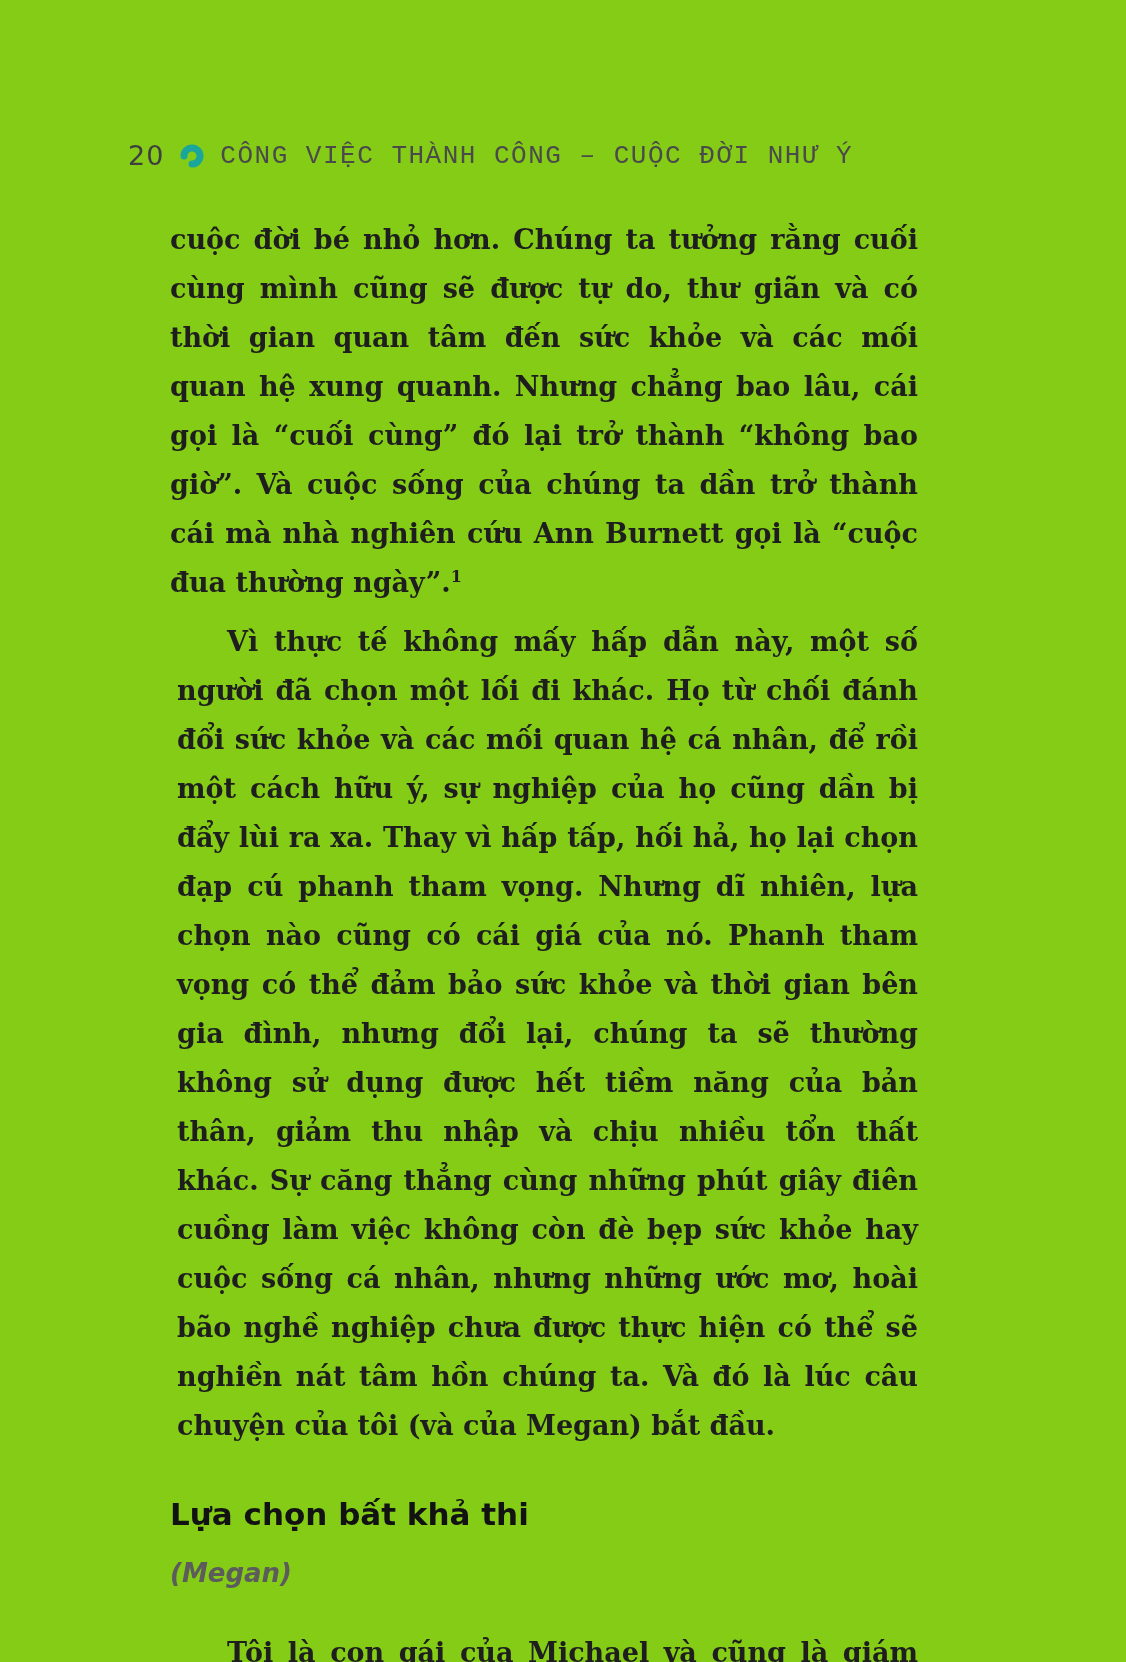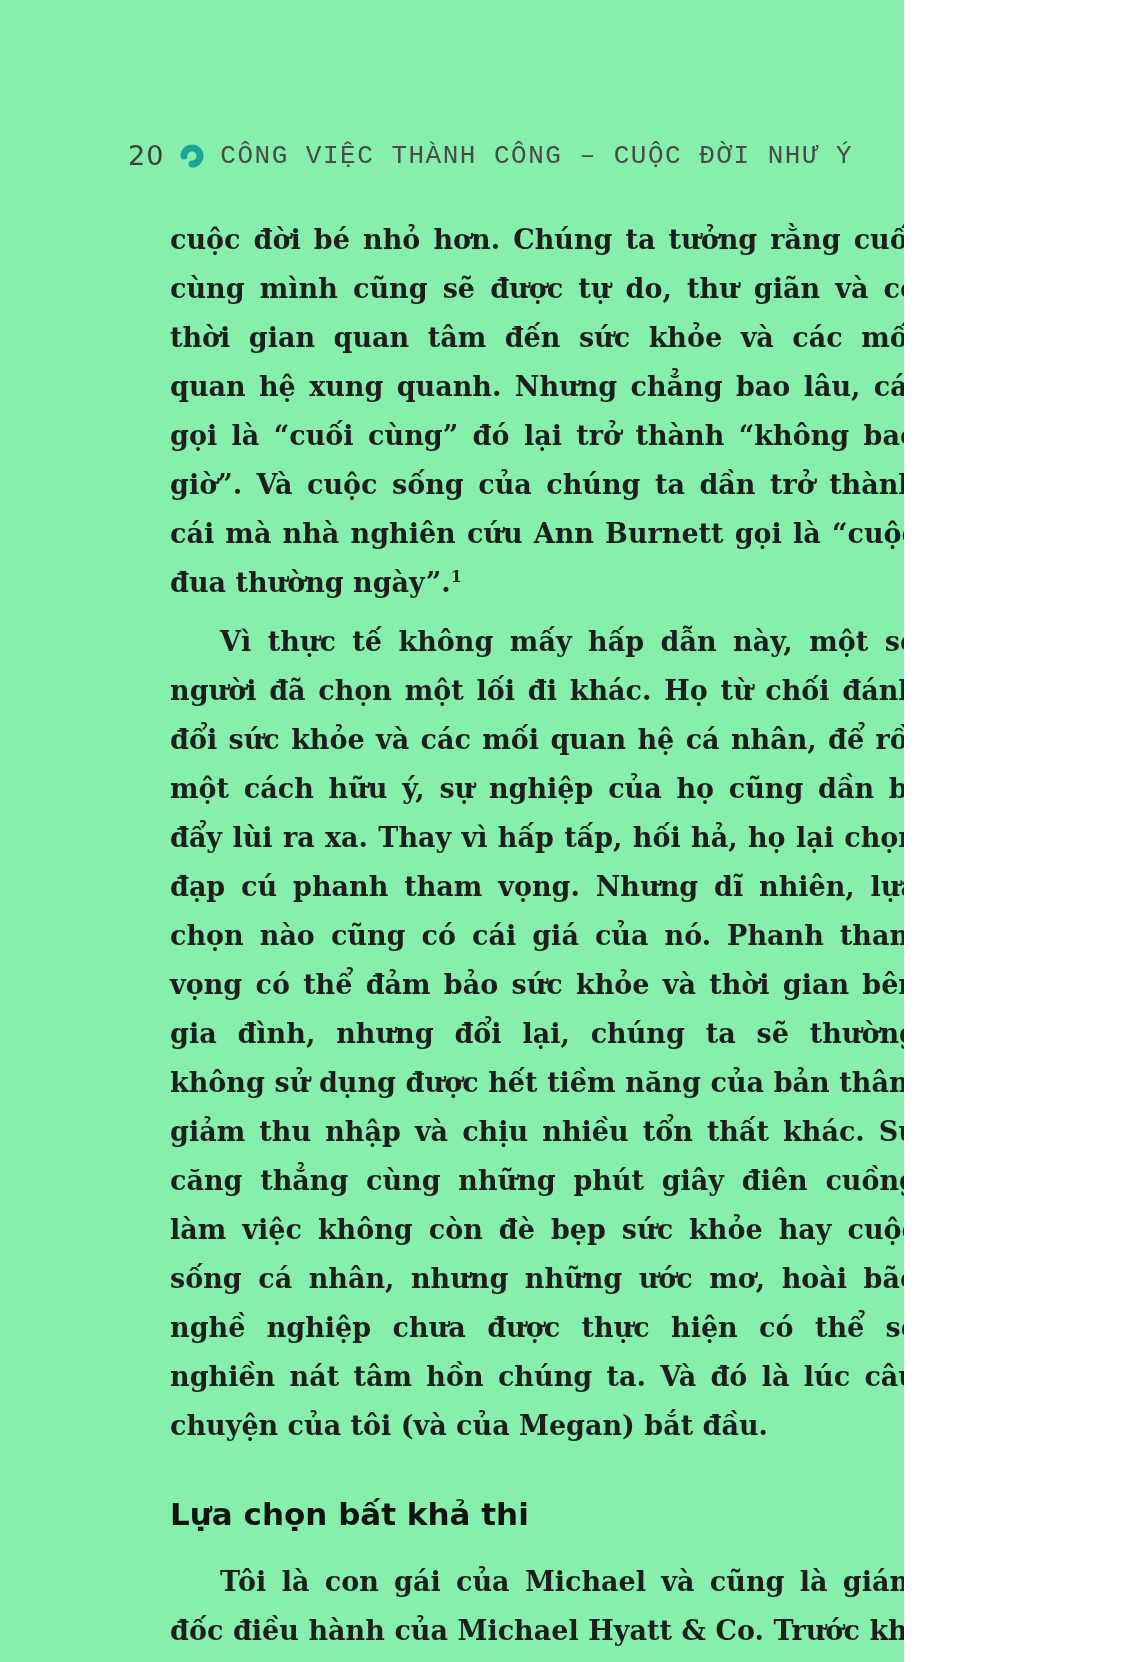"20" .page { background: #86efac -> #84cc16; width: 904px -> 1126px }
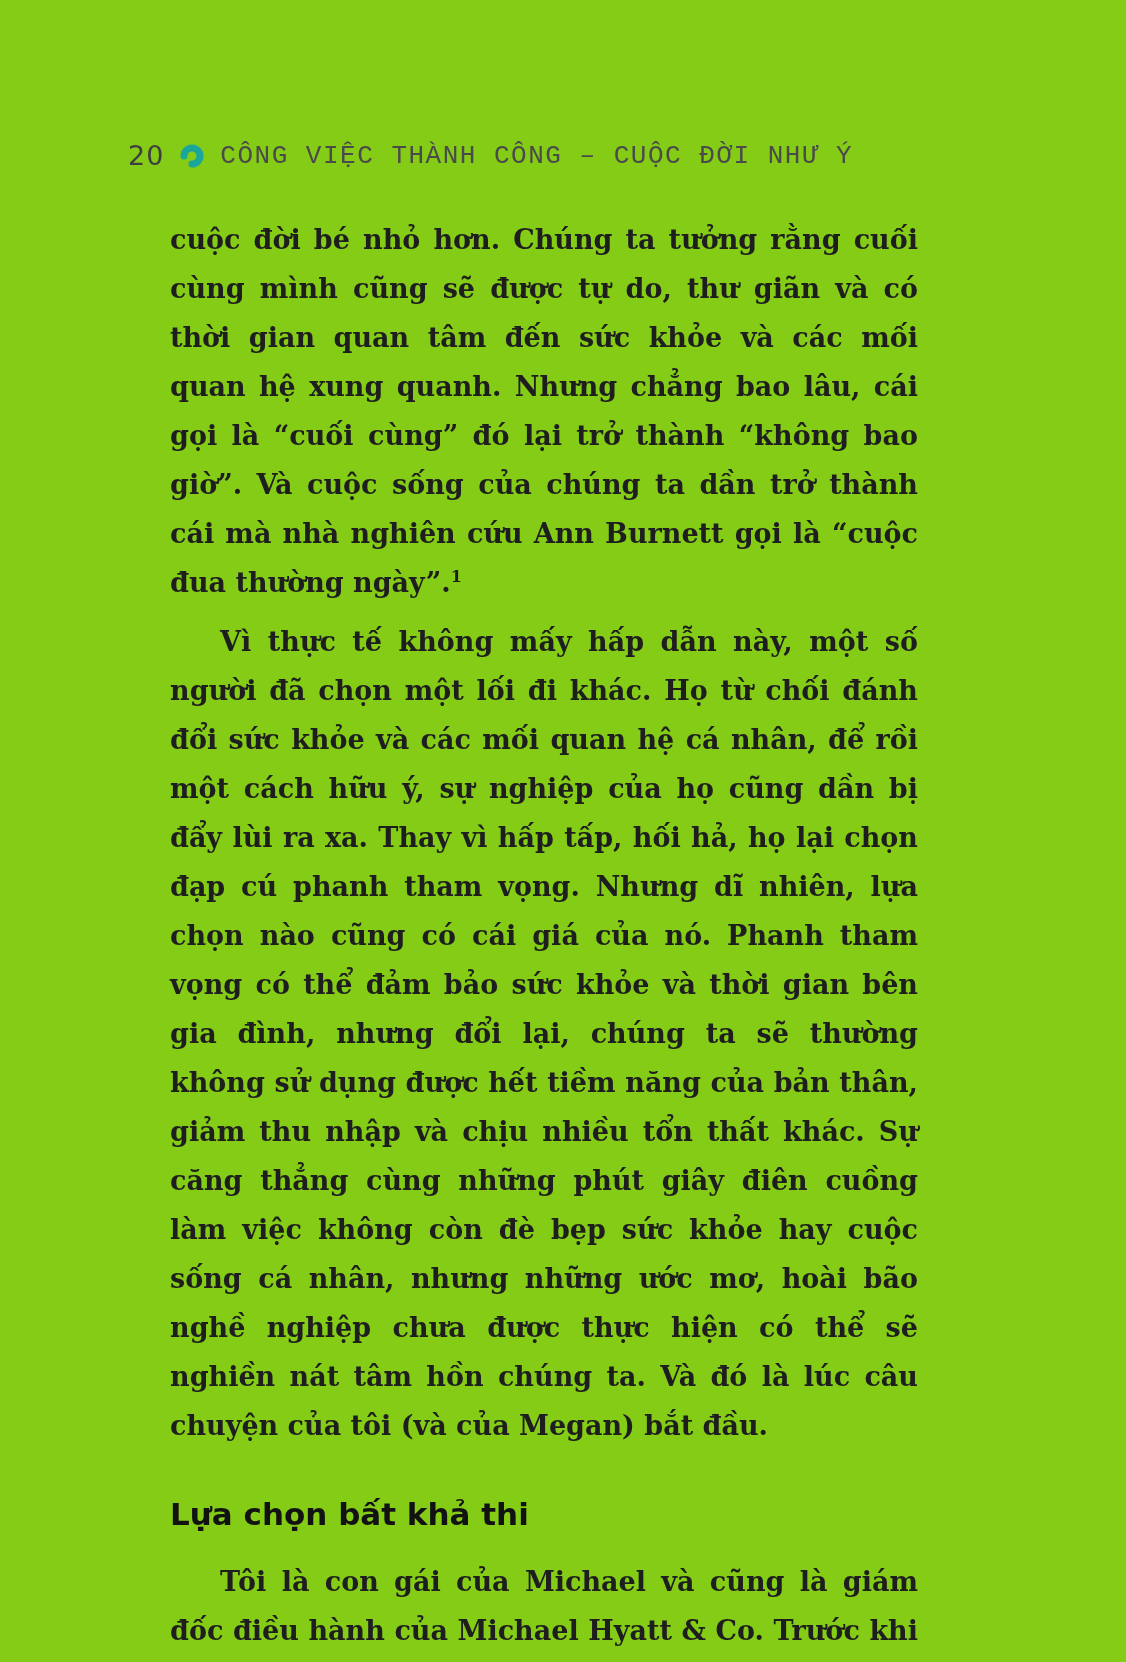"Vì thực tế không mấy" .para.indent { margin-left: none -> 7px }
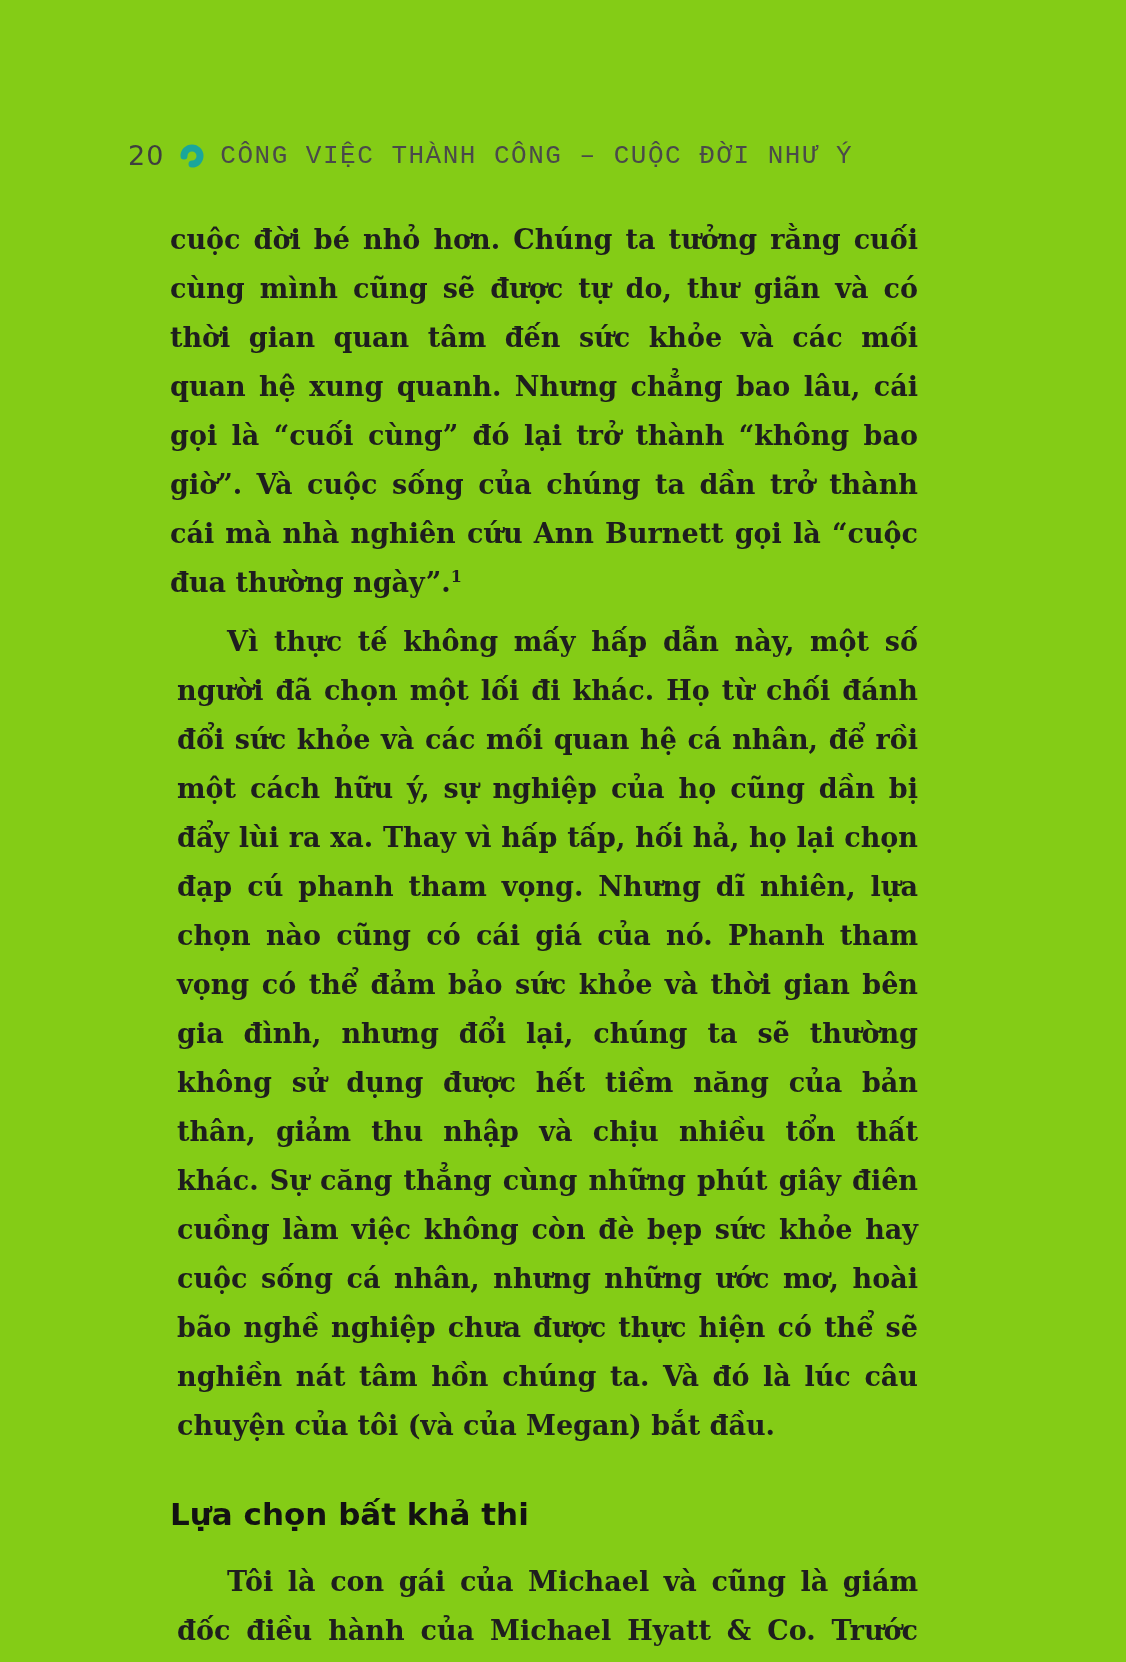"Lựa chọn bất khả thi" .section-heading { margin: 46px 0 24px 0 -> 46px 0 16px 0 }
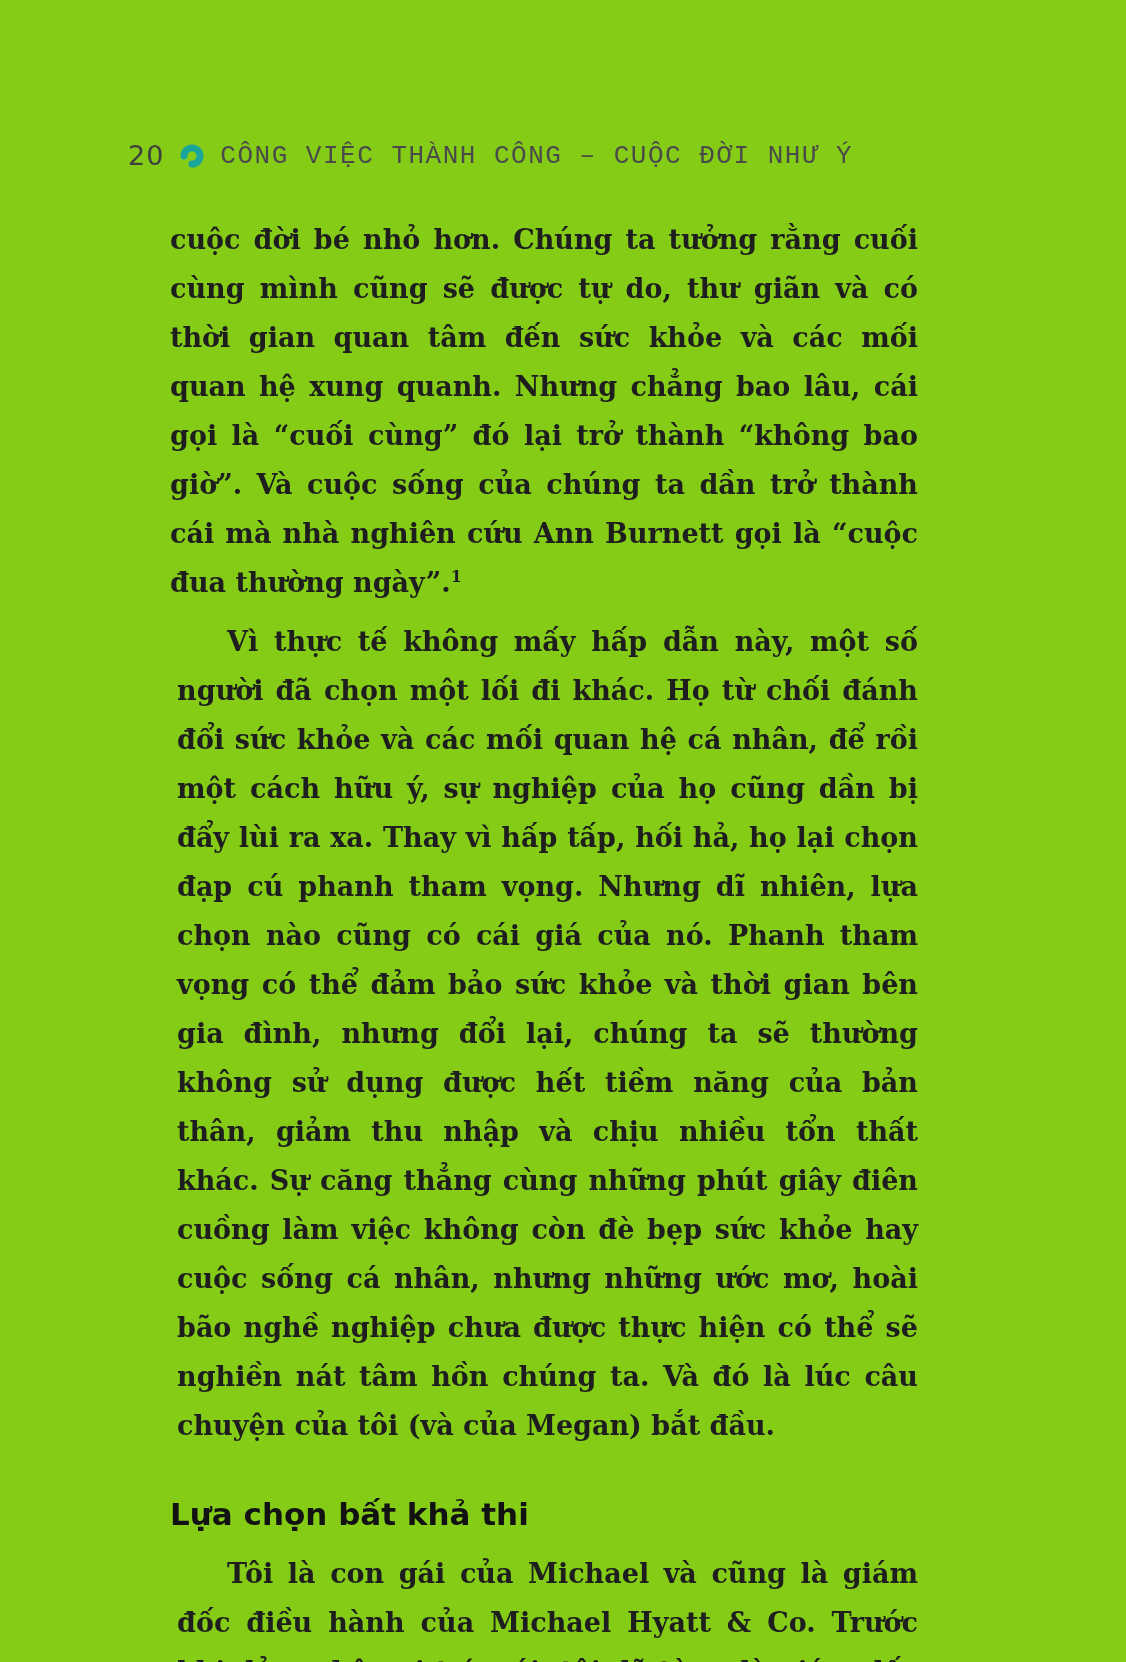"(Megan)" p.author-subheading { html: none -> <p>(Megan)</p> }
